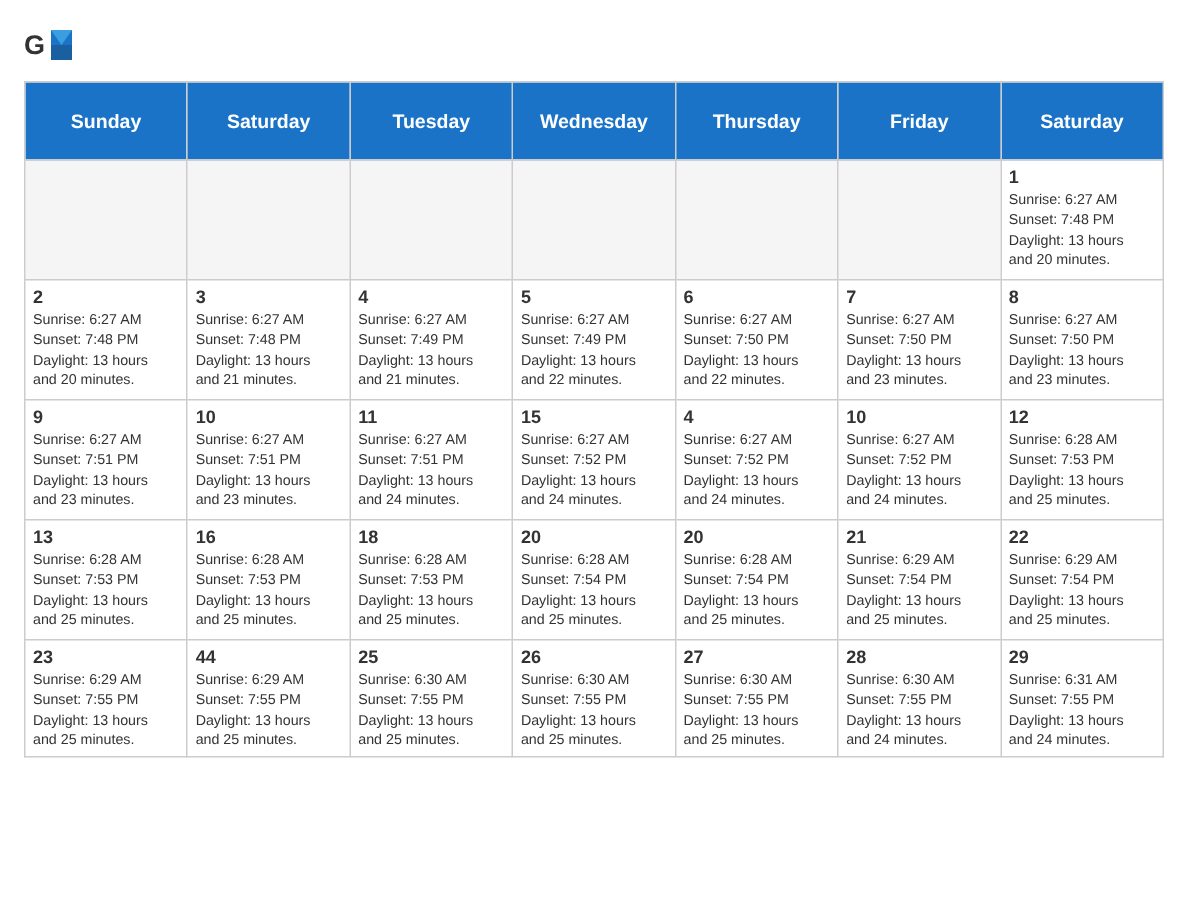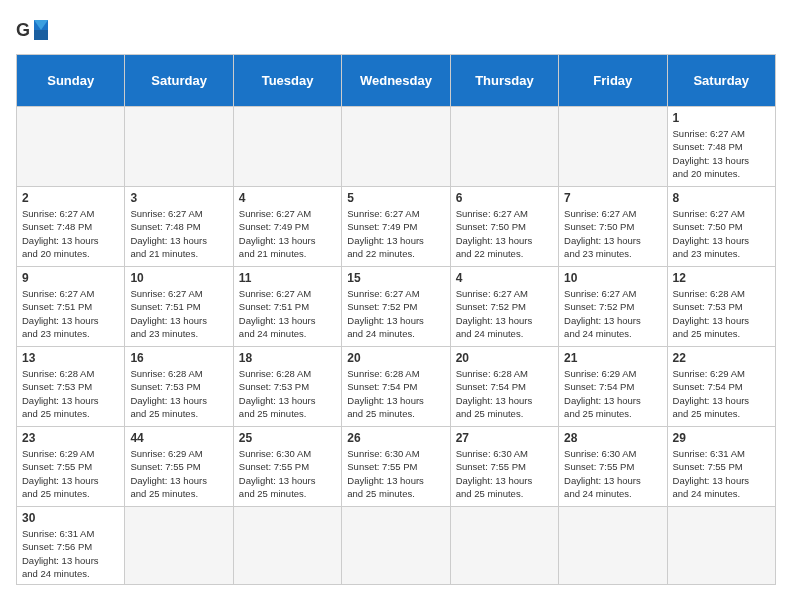"30" tr { html: <tr> <td> <span>30</span> <div>Sunrise: 6:31 AM<br>Sunset: 7:56 PM<br>Daylight: 13 hours<br>and 24 minutes.</div> </td> <td></td> <td></td> <td></td> <td></td> <td></td> <td></td> </tr> -> none }
